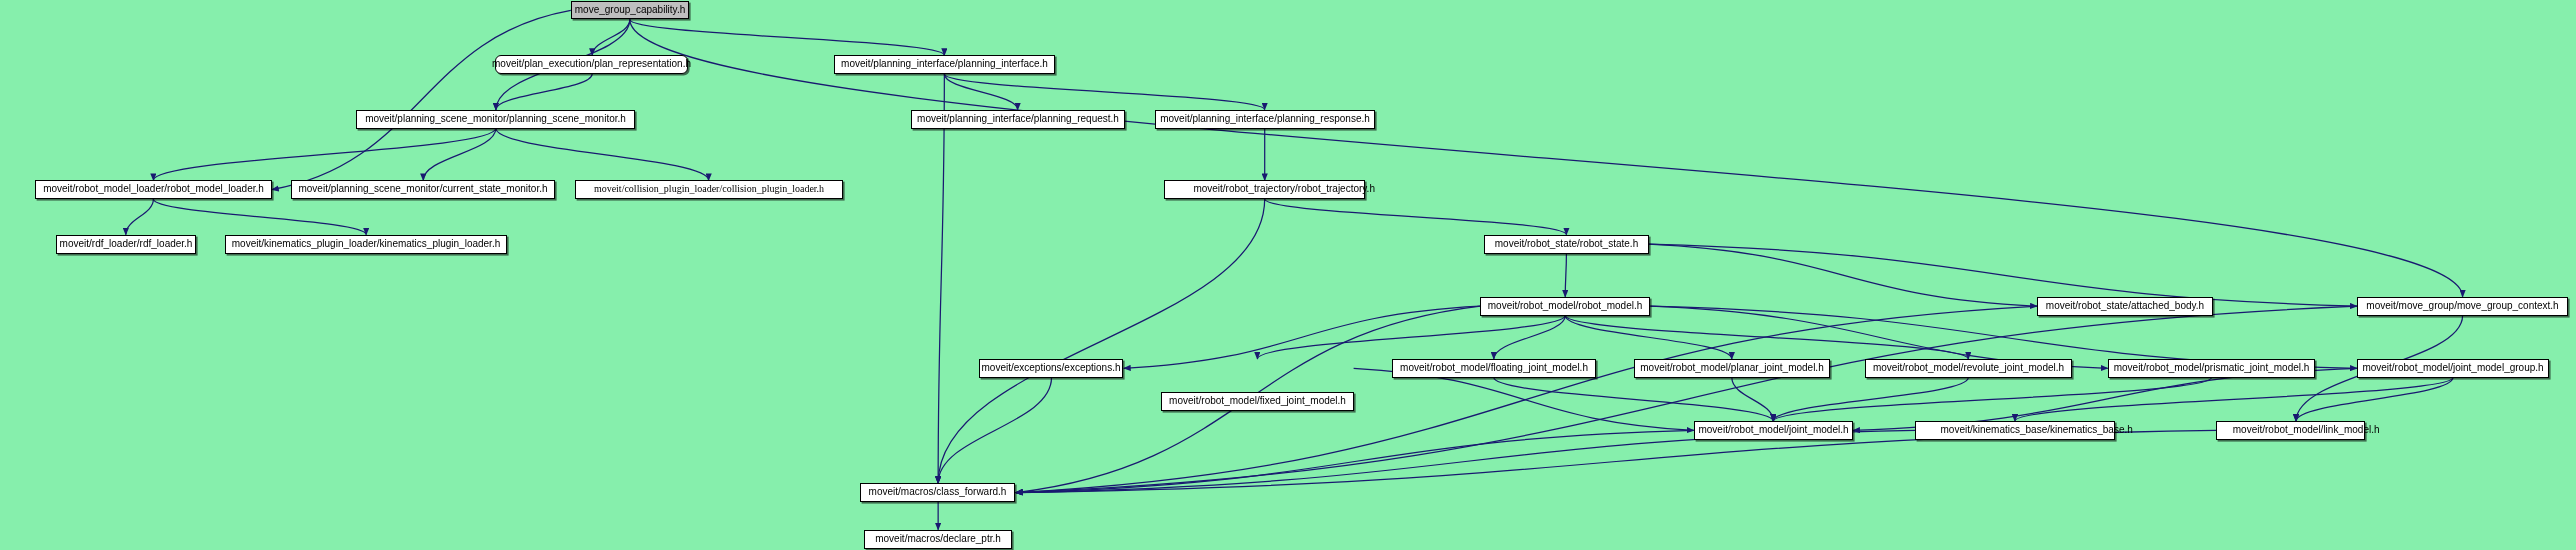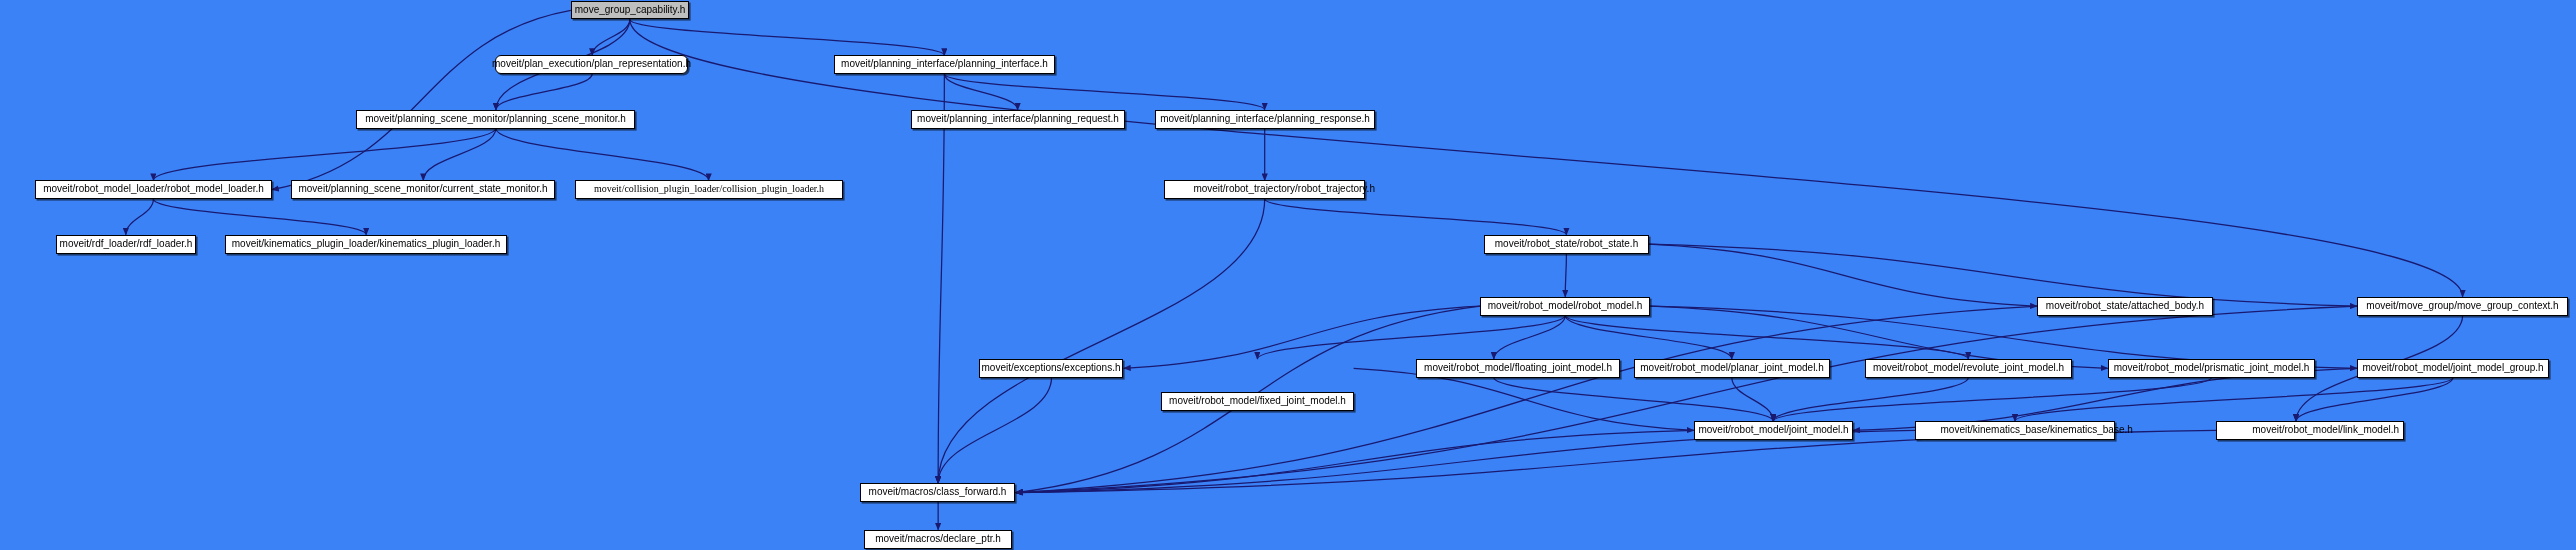"move_group_capability.h" #canvas { background: #3b82f6 -> #86efac }
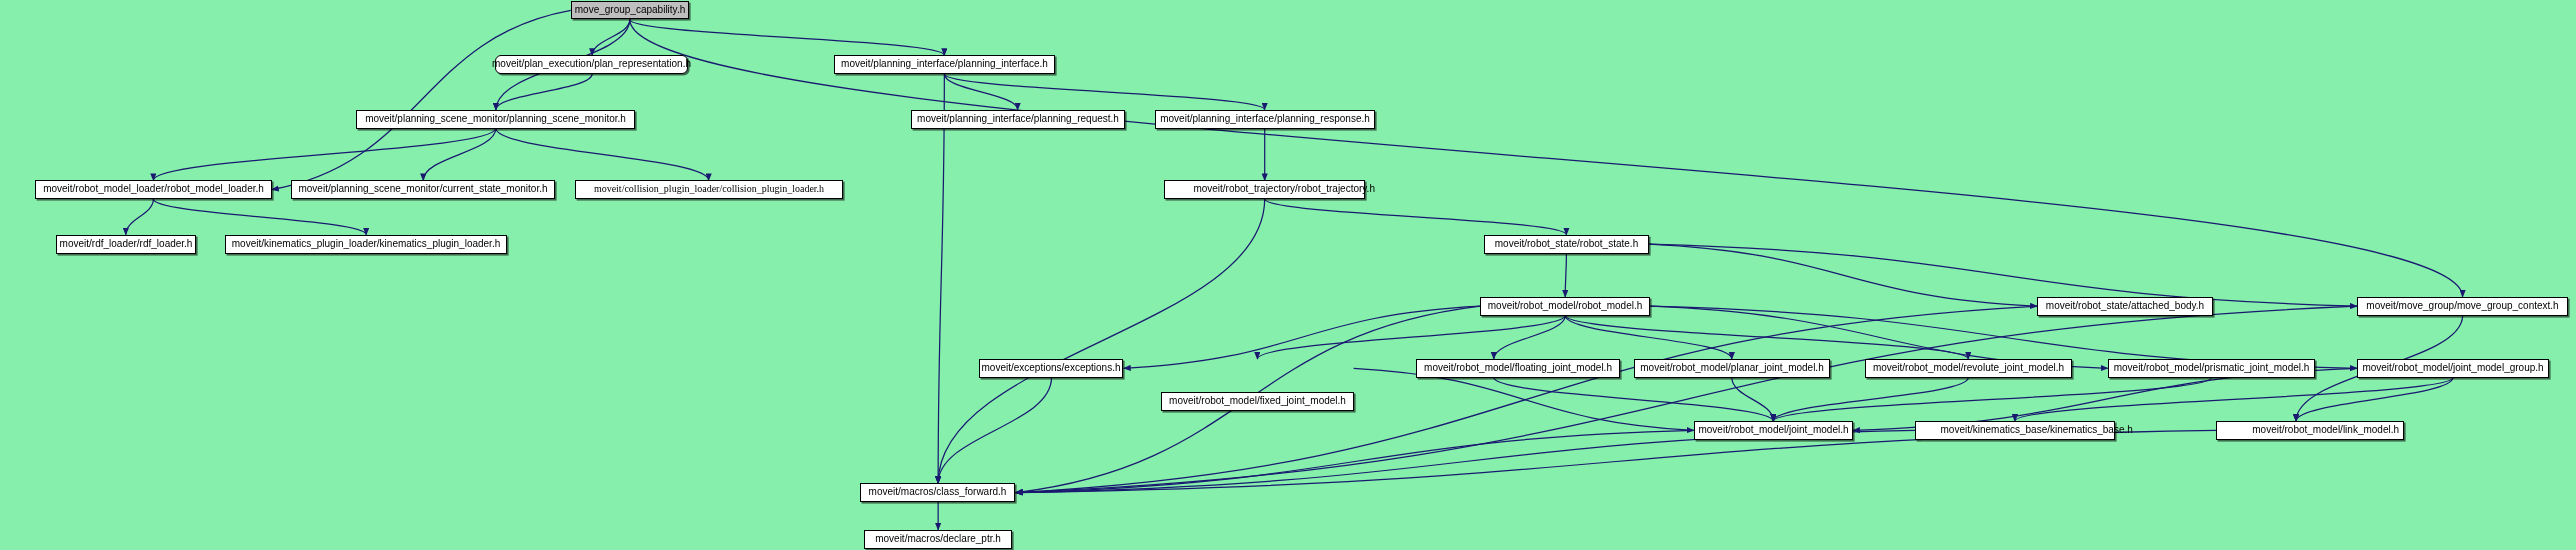"moveit/robot_model/floating_joint_model." div.node { margin-left: 24px -> none }
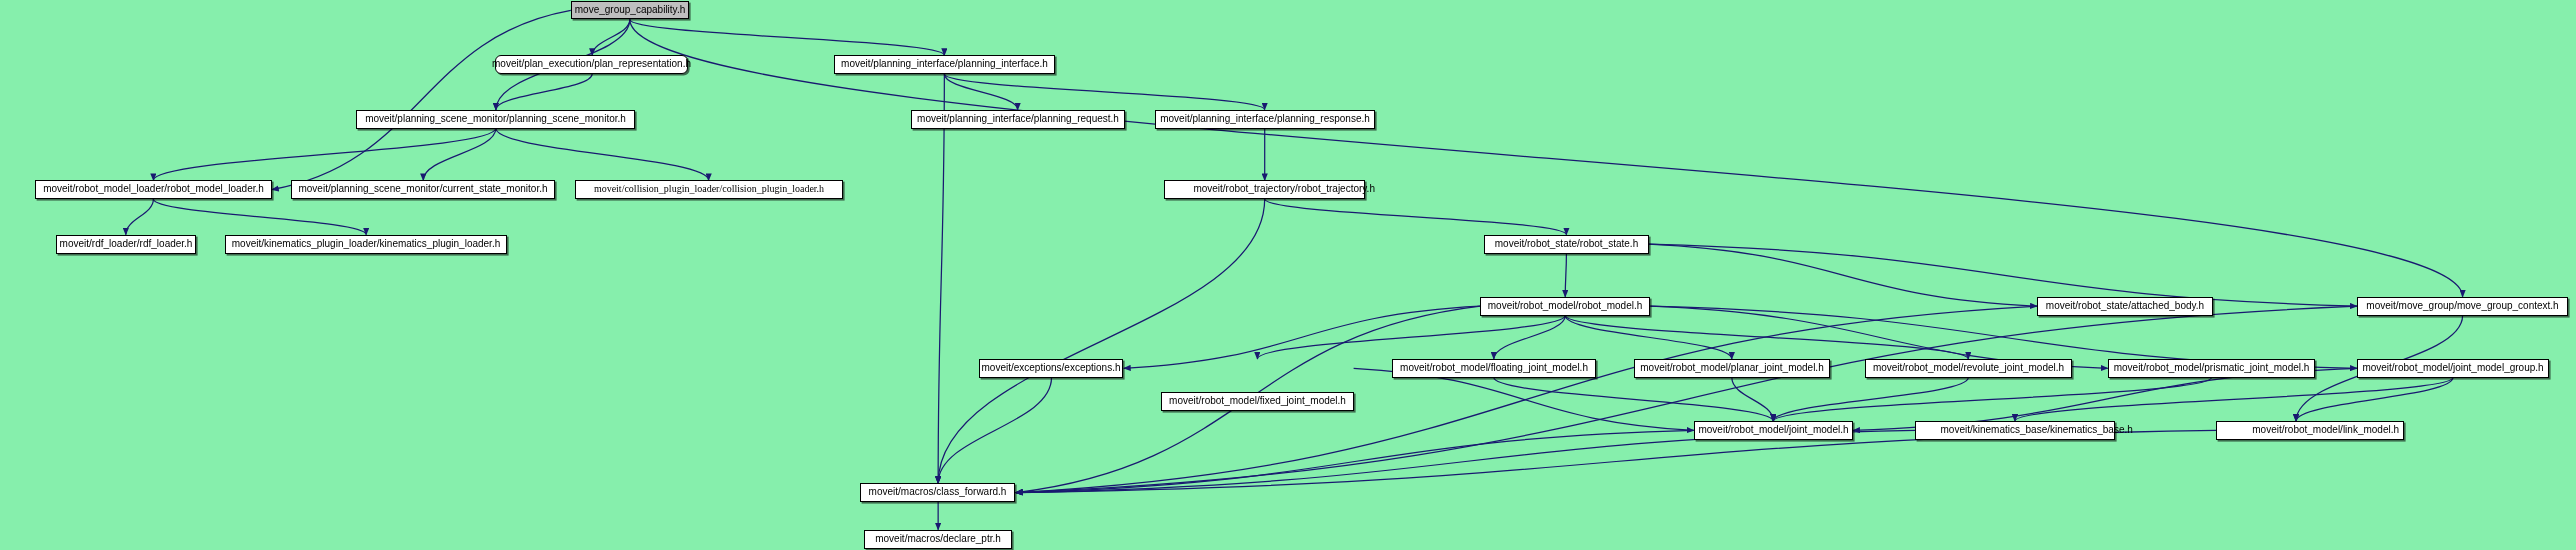"moveit/robot_model/link_model.h" div.node { width: 188px -> 149px }
